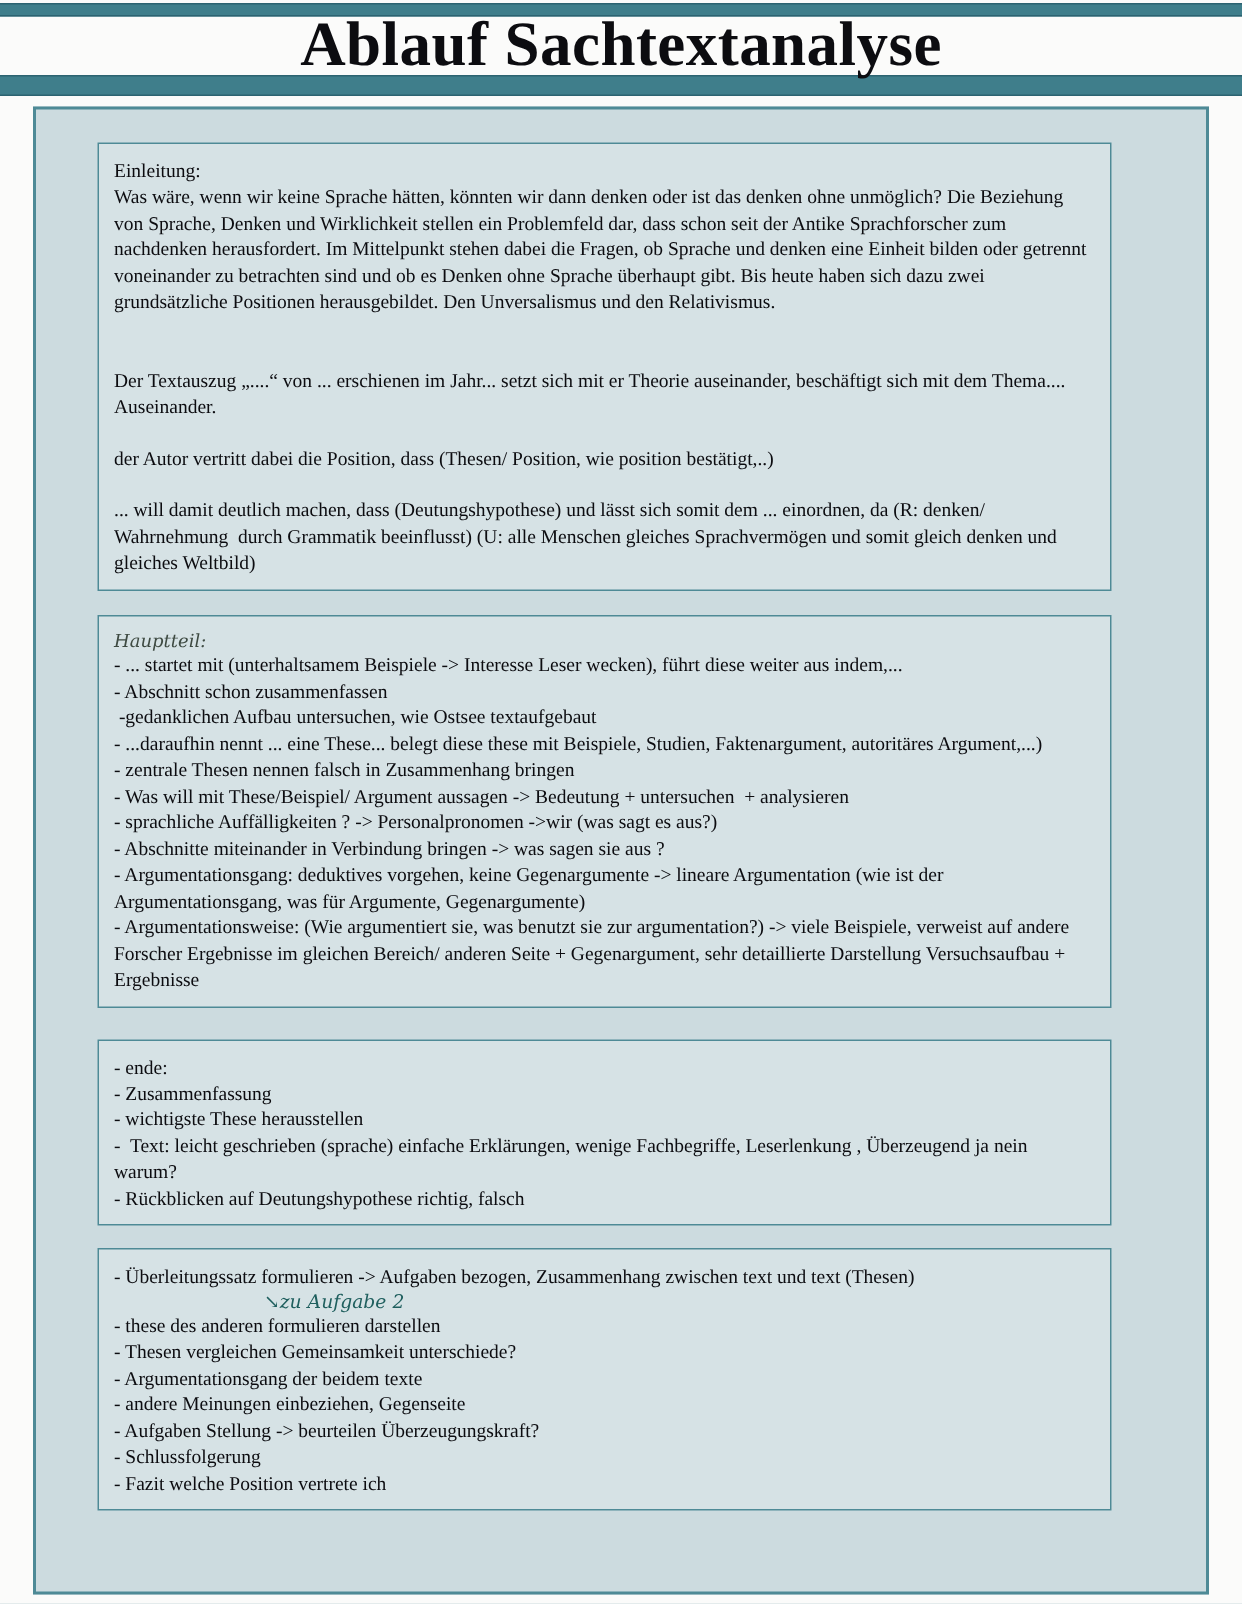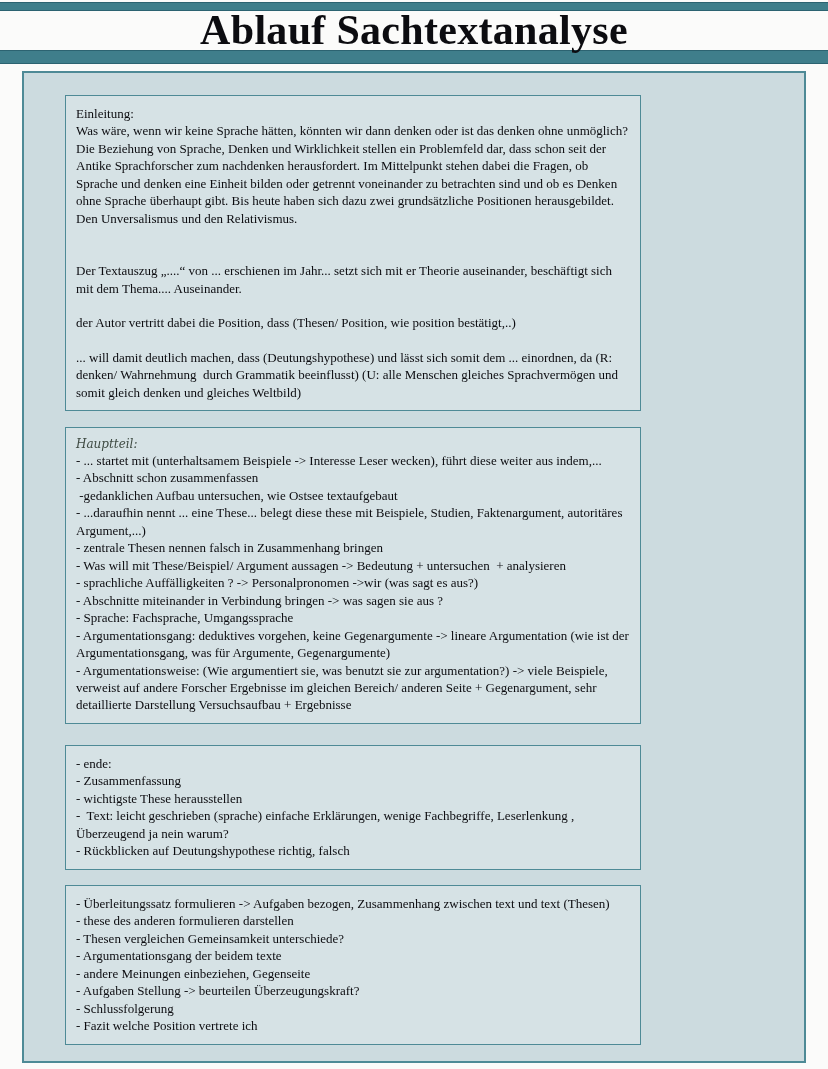"Einleitung:" .box { width: 576px -> 676px }
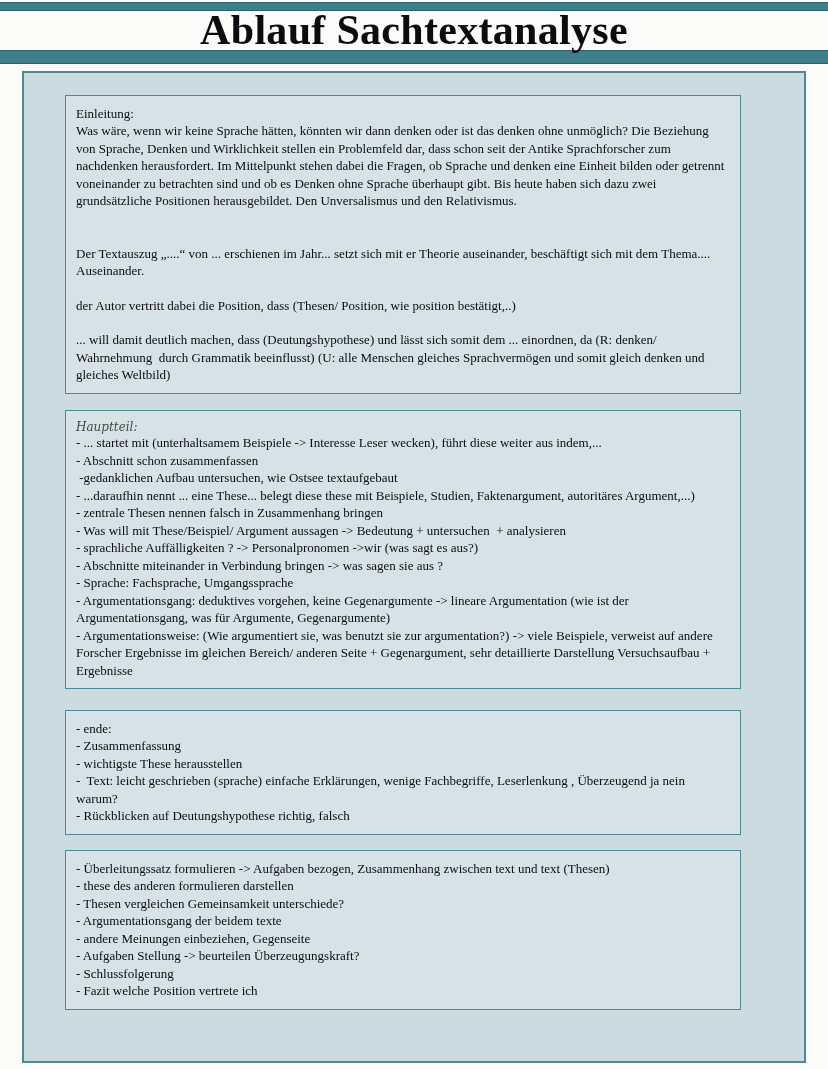"- Sprache: Fachsprache, Umgangssprache" div.line { html: <div>- Sprache: Fachsprache, Umgangssprache</div> -> none }
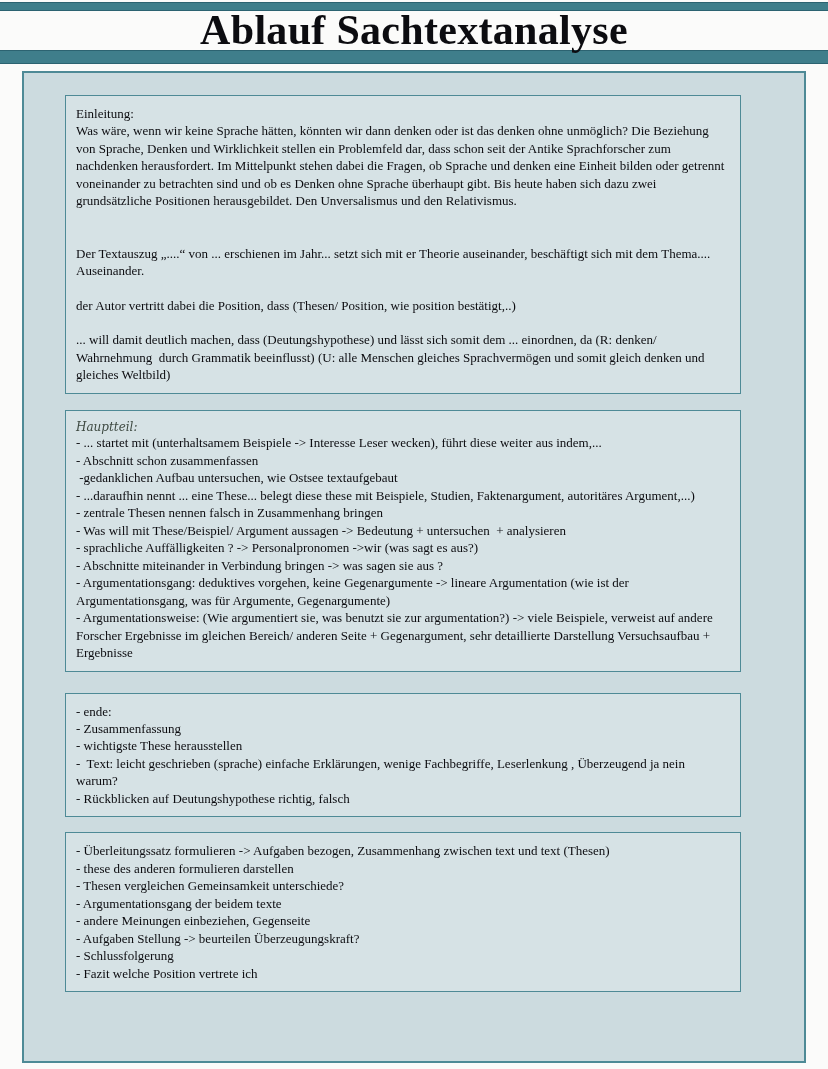"↘zu Aufgabe 2" div.handwriting { html: none -> <div>↘zu Aufgabe 2</div> }
